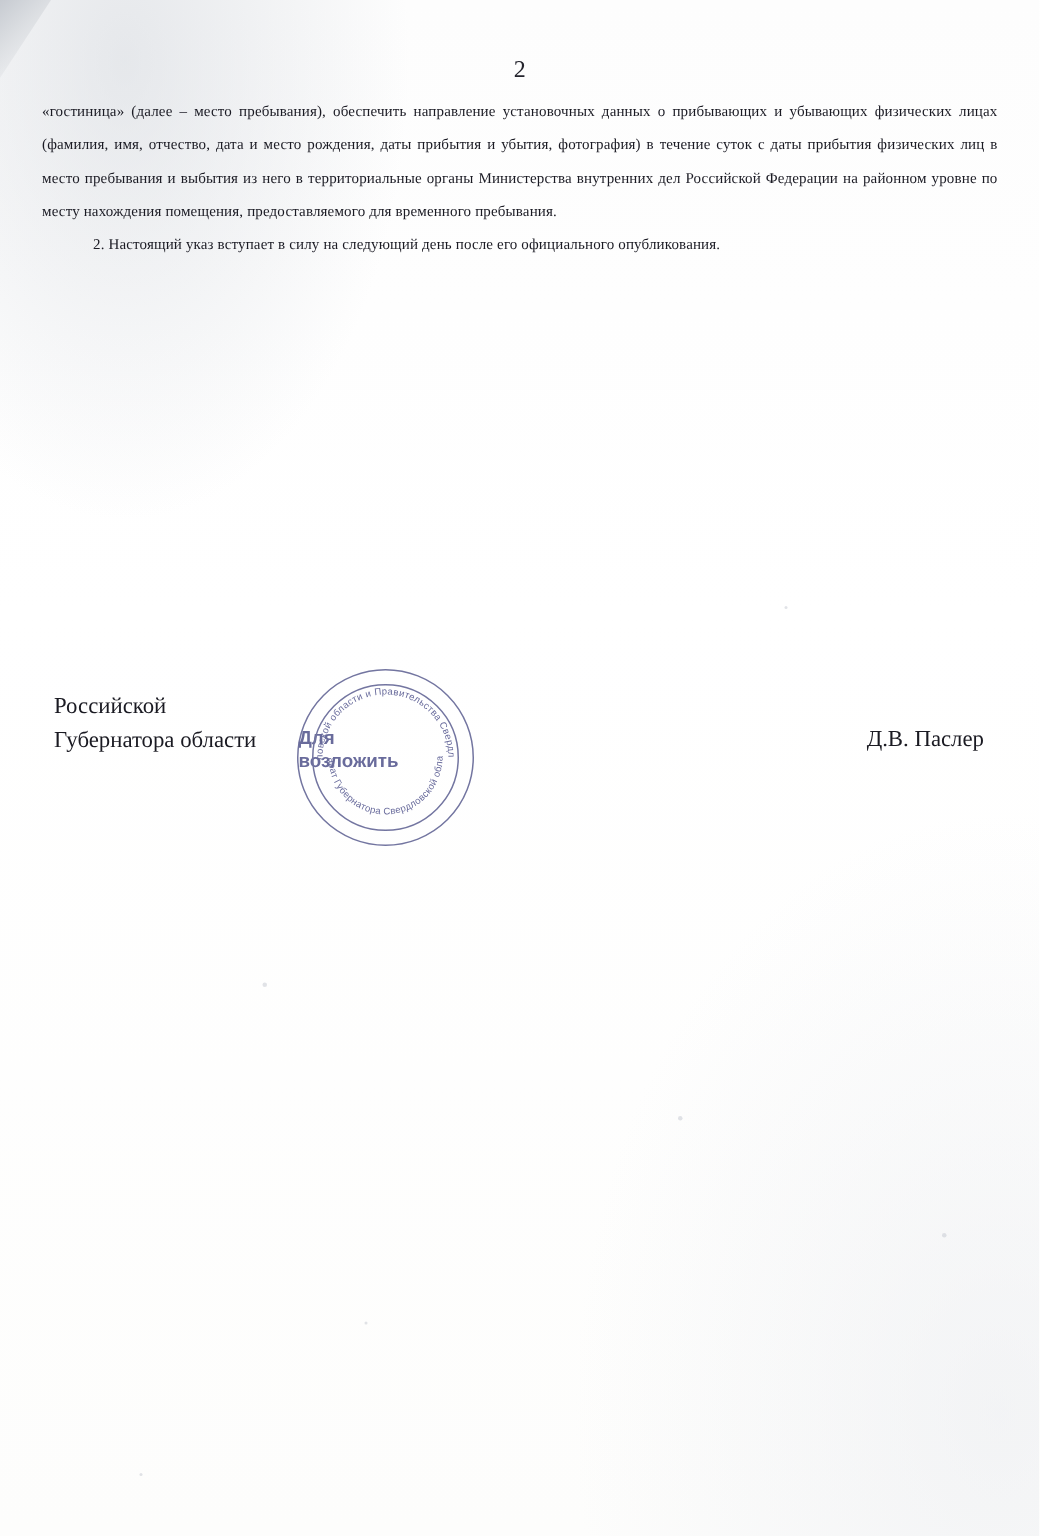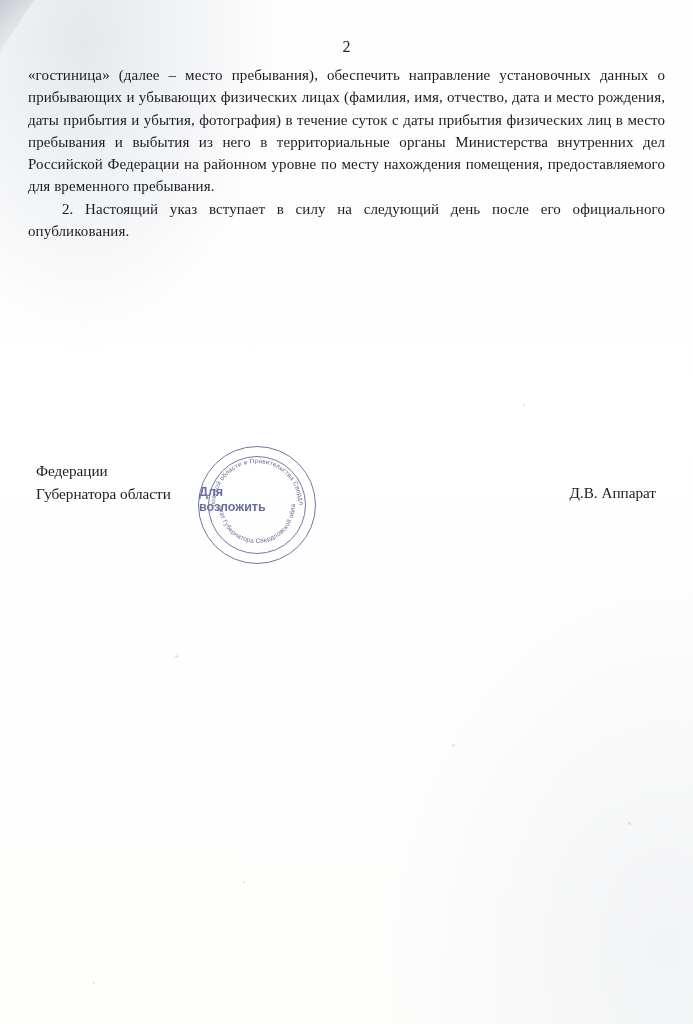"«гостиница» (далее – место пребывания)," p.body-par { font-size: 15px -> 10px }
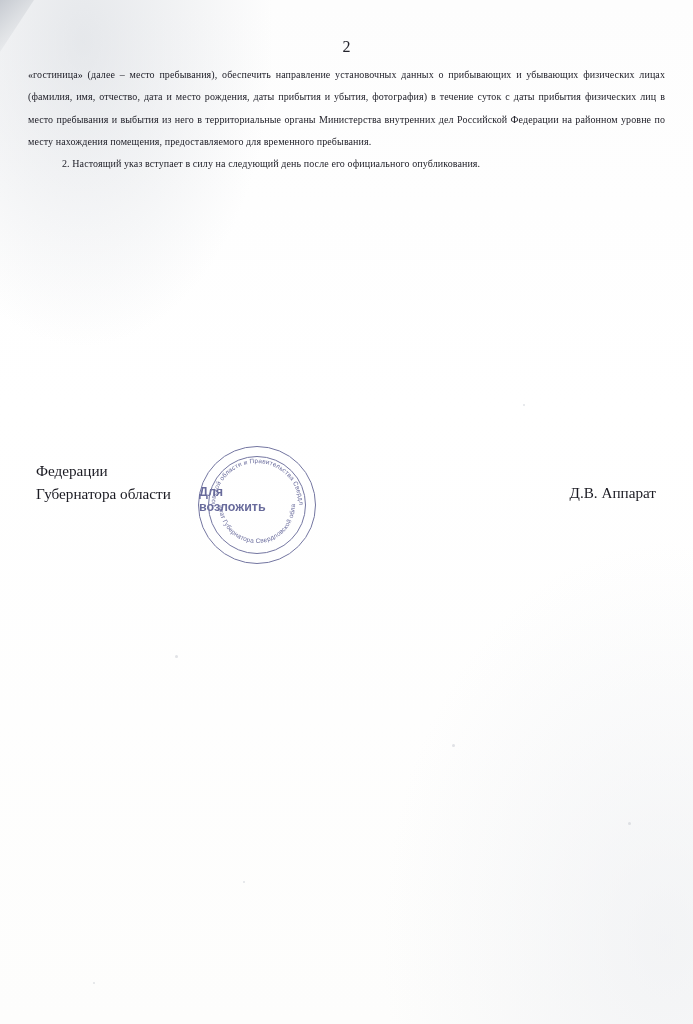"Федерации" span { text: Федерации -> Российской }
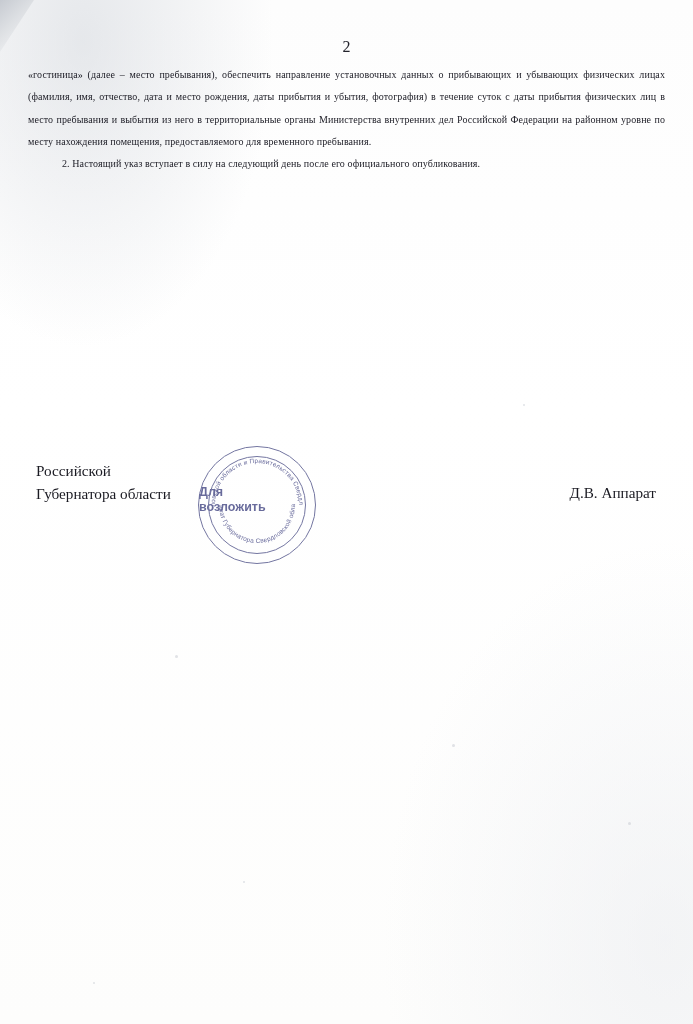"Д.В. Аппарат" span.sig-right { text: Аппарат -> Паслер }
